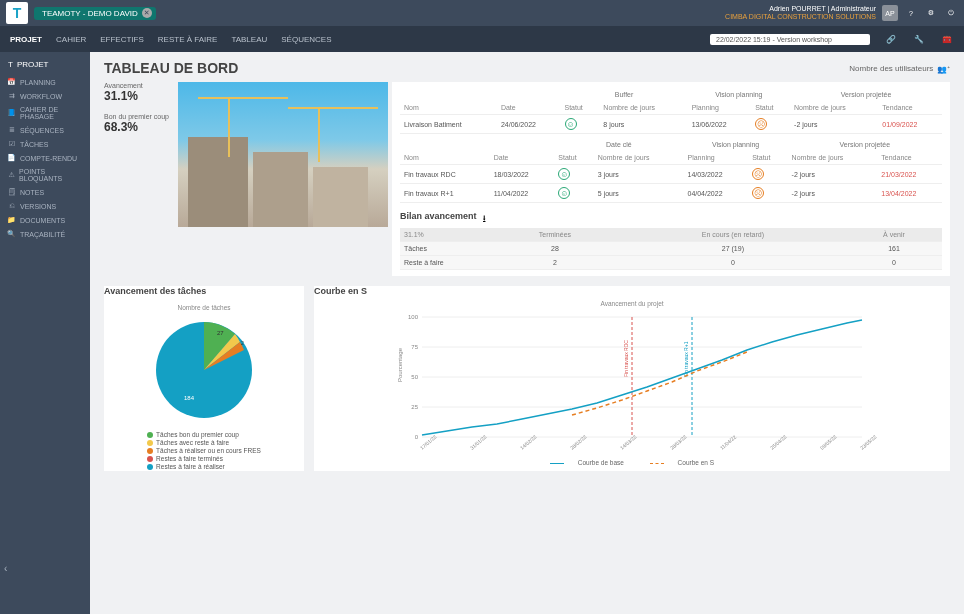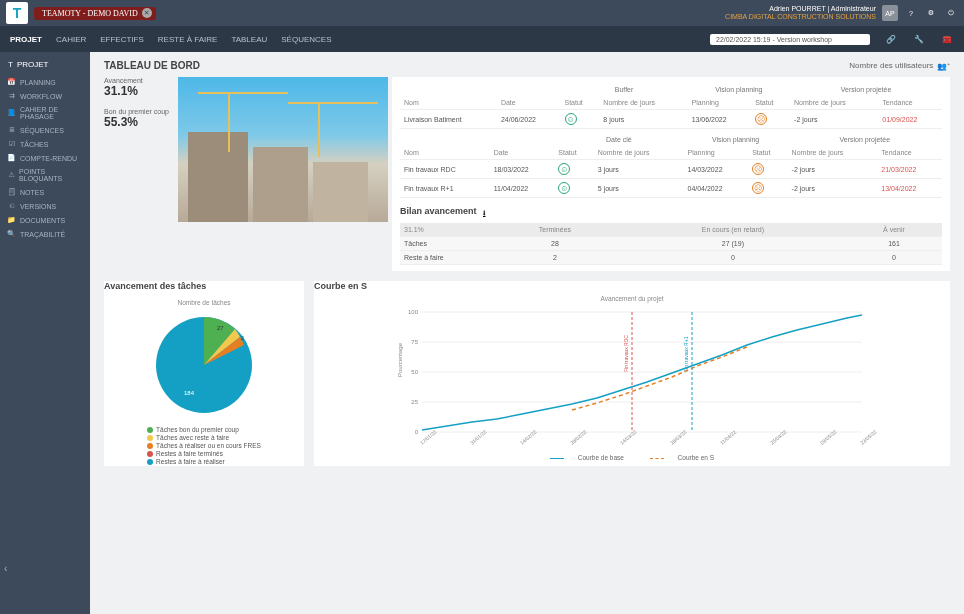"TEAMOTY - DEMO DAVID" .project-pill { background: #7f1d1d -> #0f766e; font-family: Liberation Serif, serif -> none }
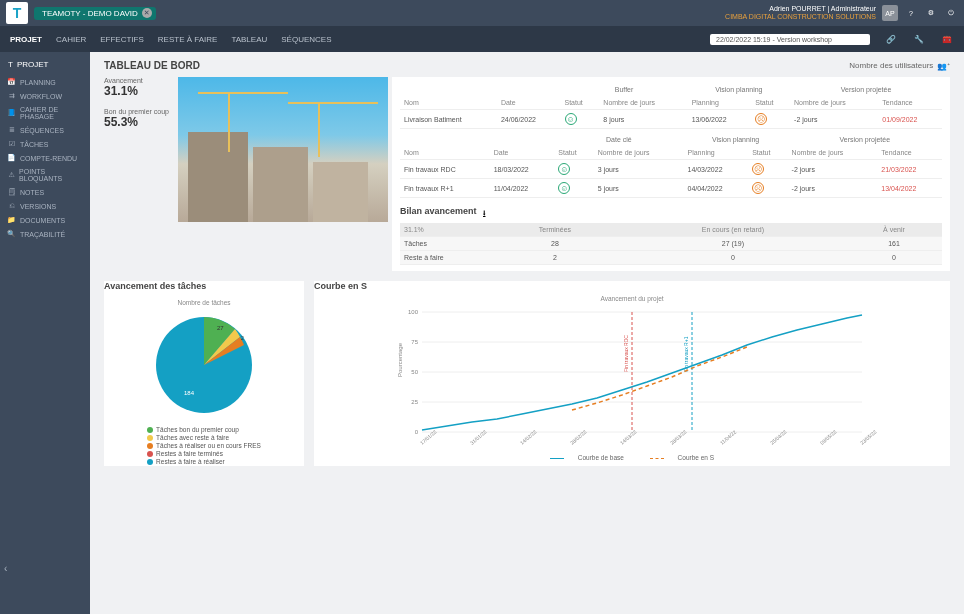"TABLEAU DE BORD" .page-title { font-size: 10px -> 14px }
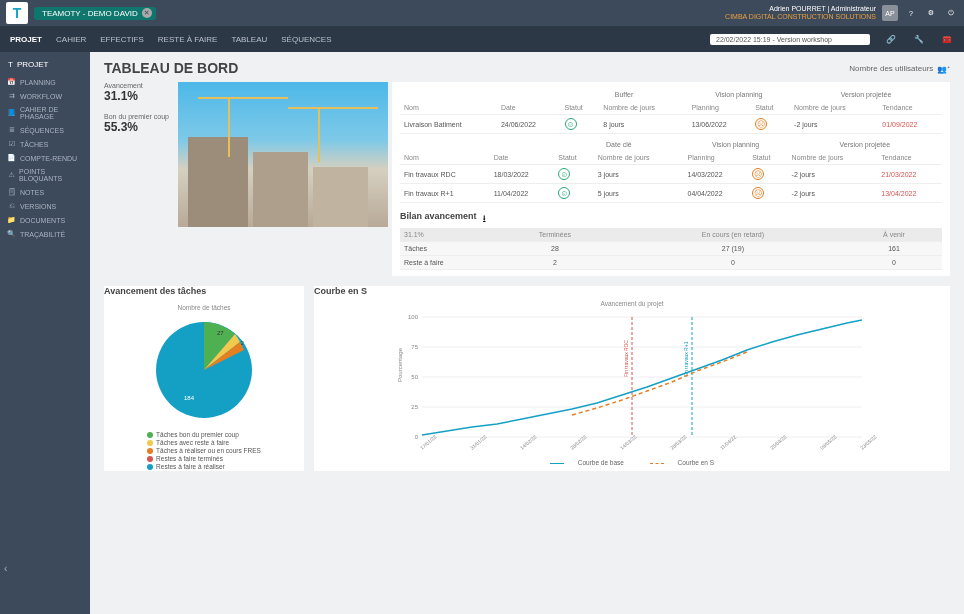"55.3%" div.val { text: 55.3% -> 68.3% }
